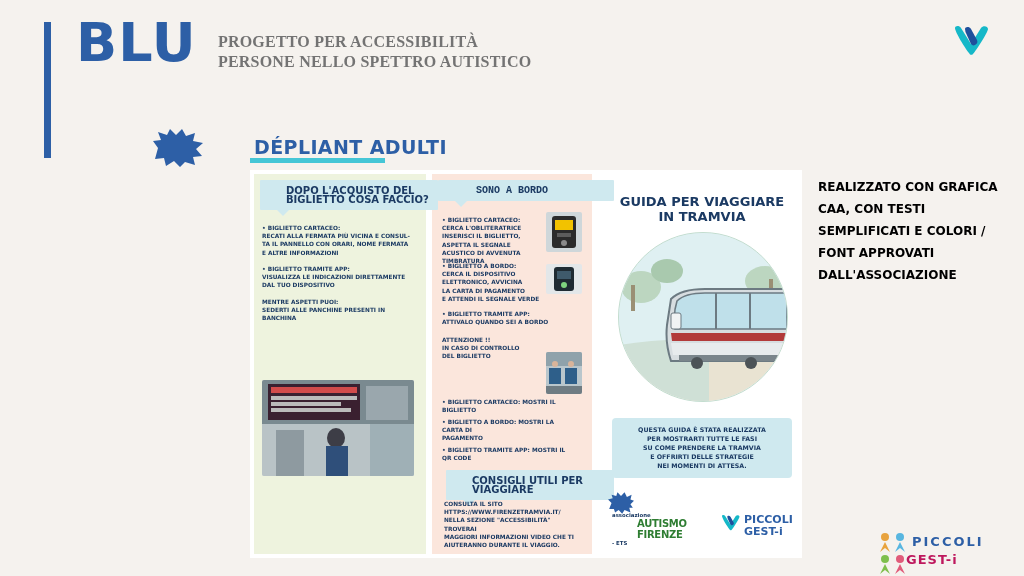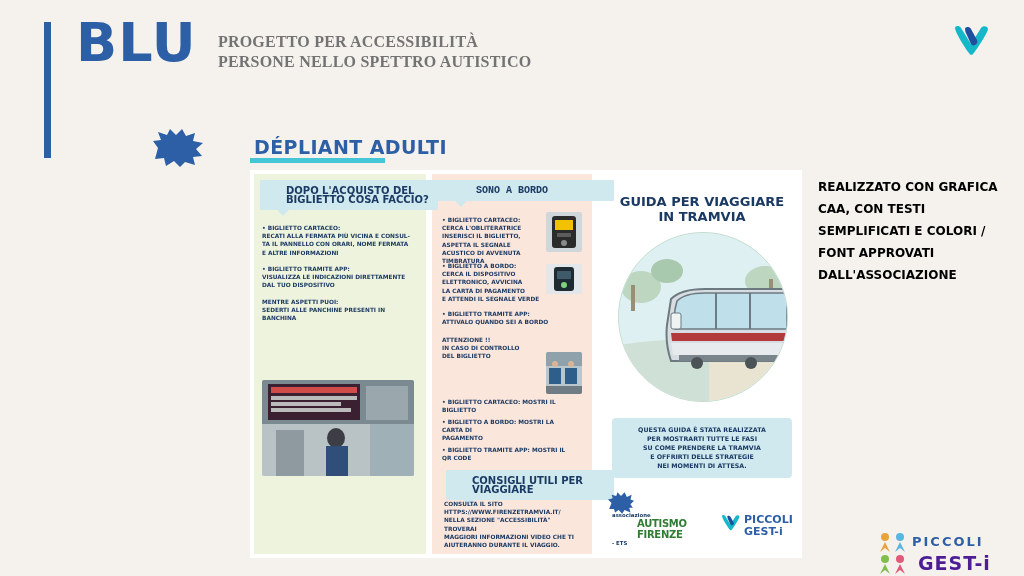"GEST-i" .pg-logo .txt2 { color: #4c1d95 -> #be185d; font-size: 19px -> 13px; left: 40px -> 28px }
